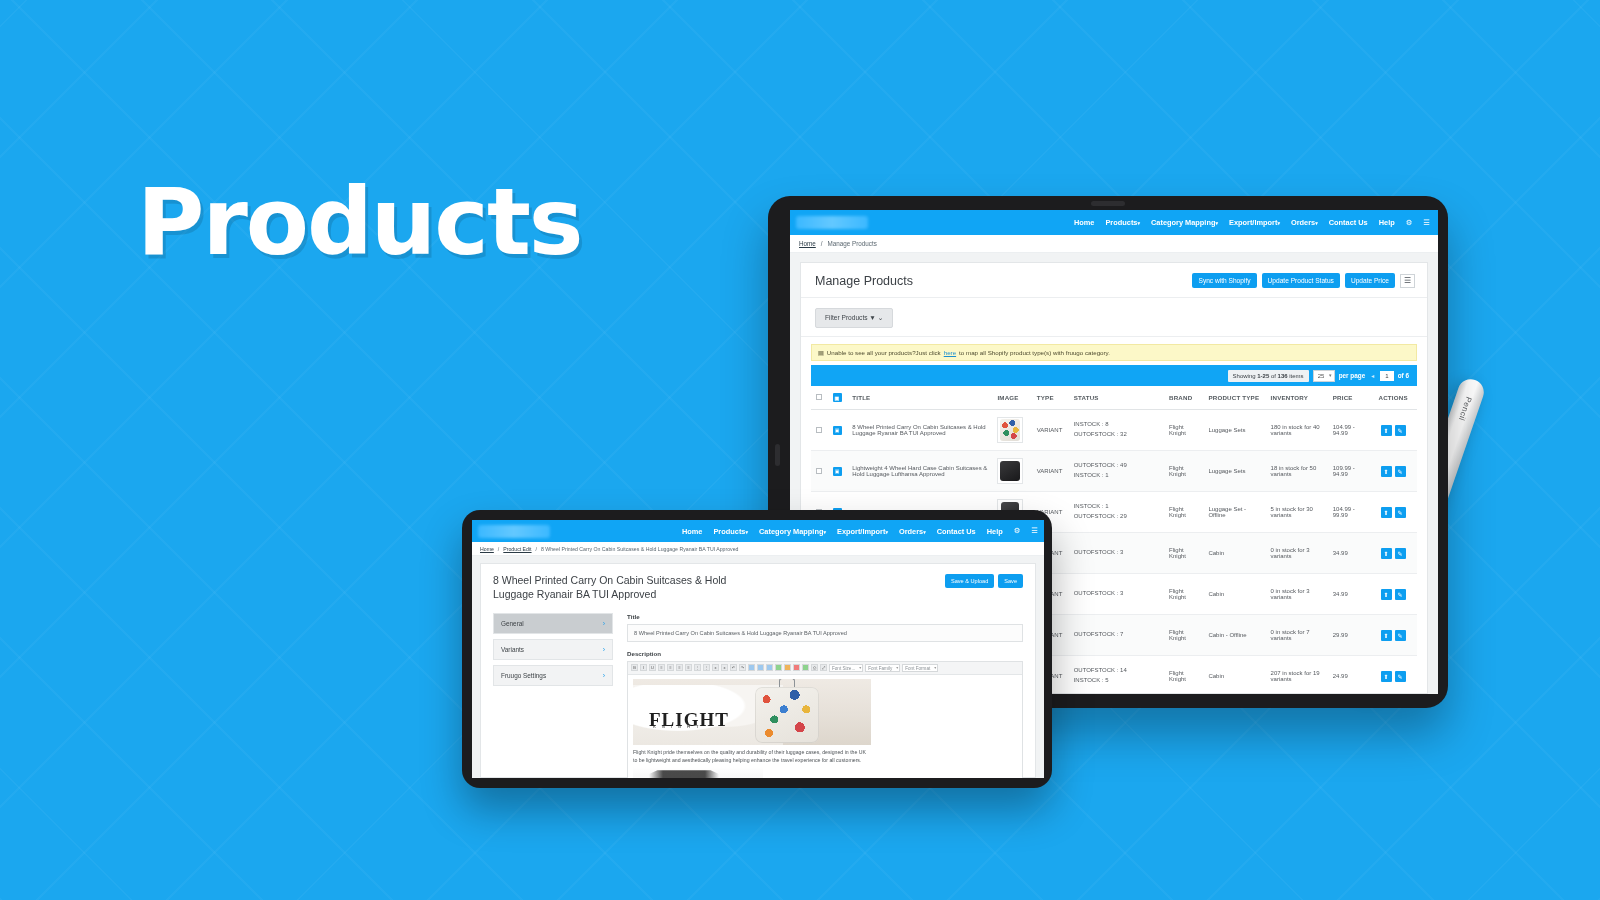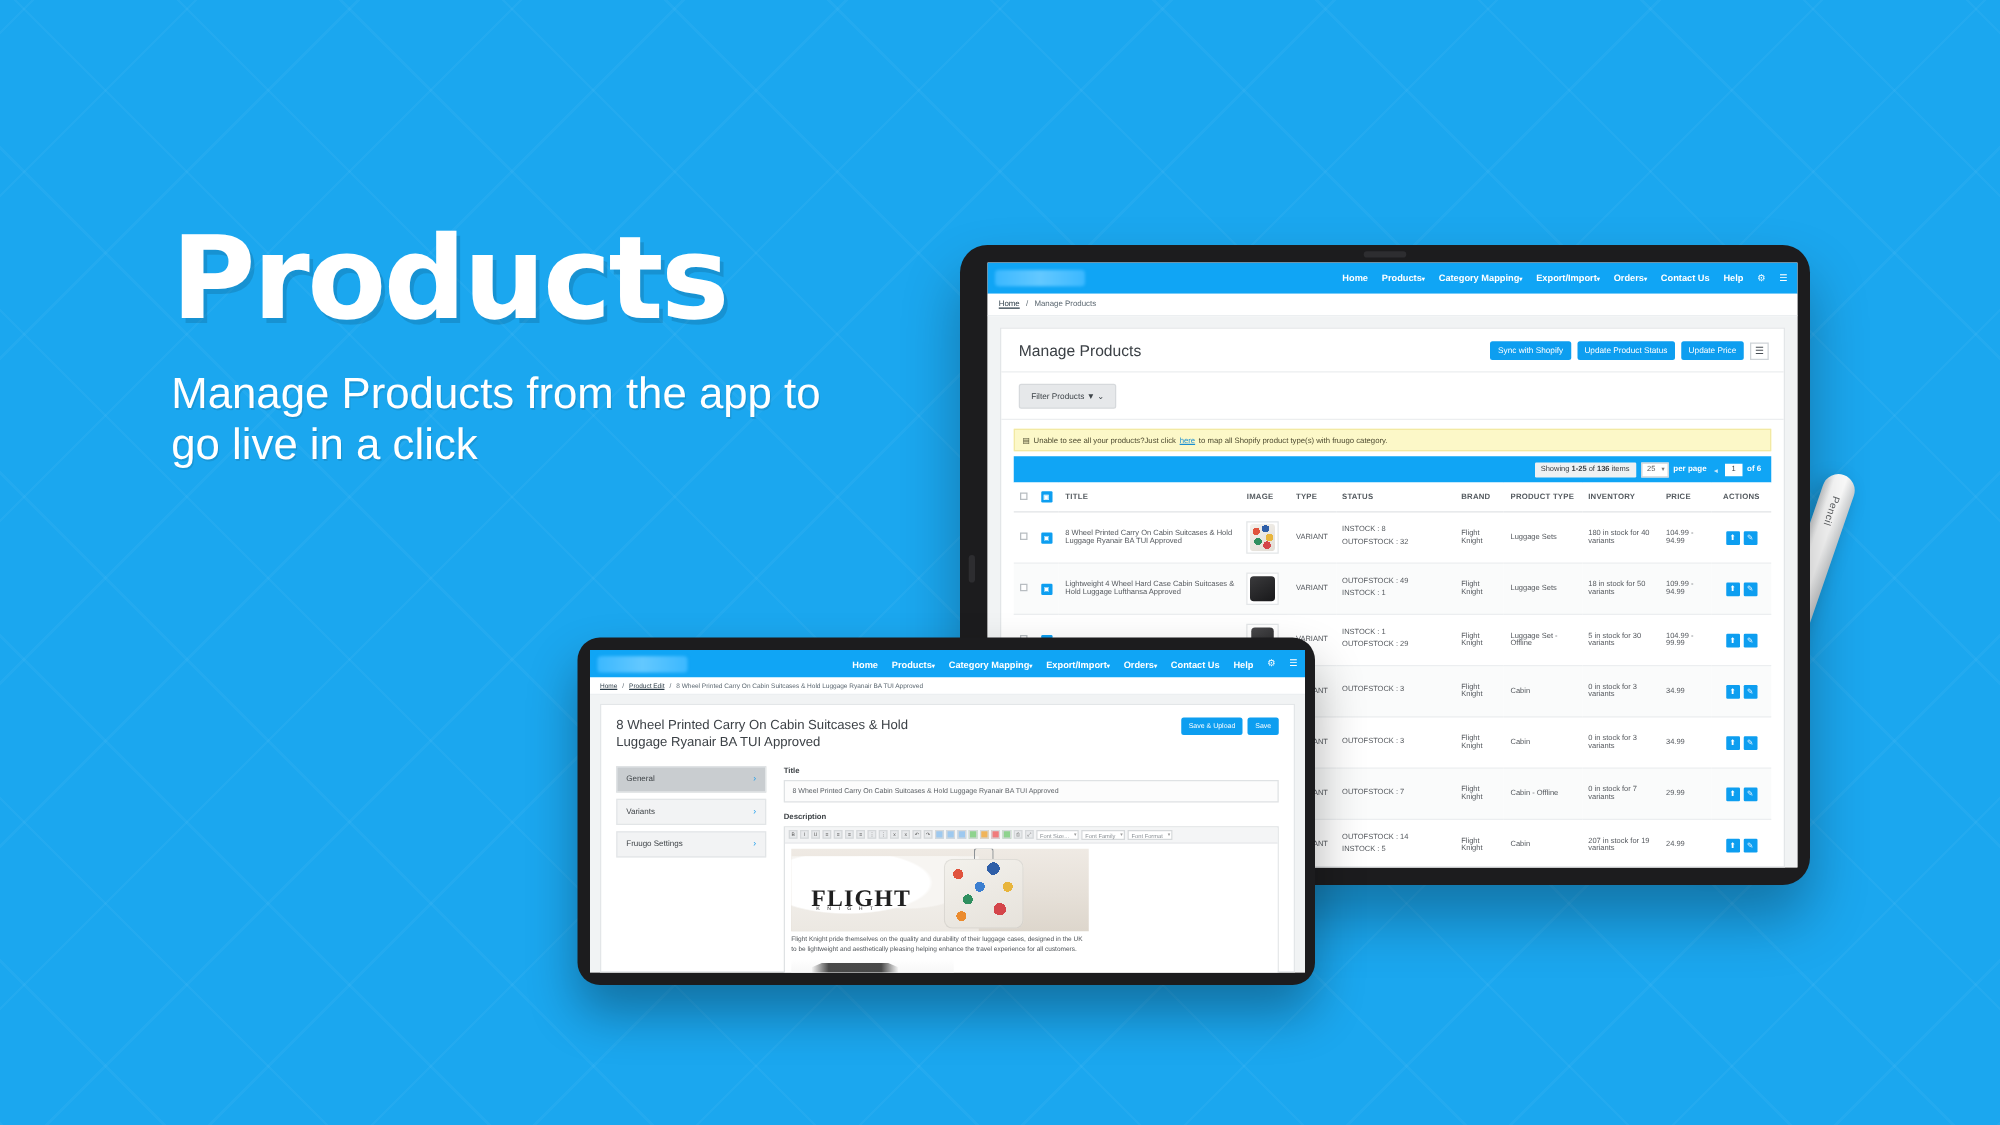"Manage Products from the app" div.hero-sub { html: <div>Manage Products from the app to go live in a click</div> -> none }
